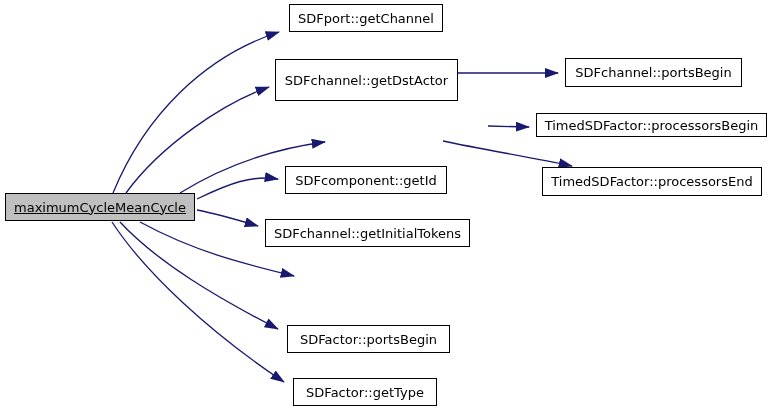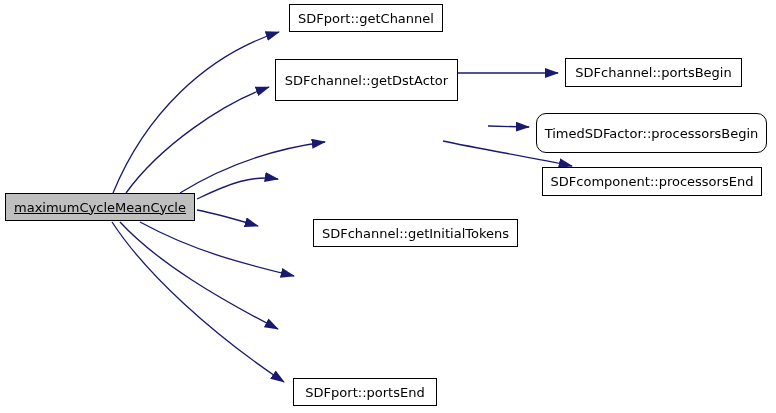"TimedSDFactor::processorsBegin" div.node { border-radius: 10px -> none; height: 40px -> 24px }
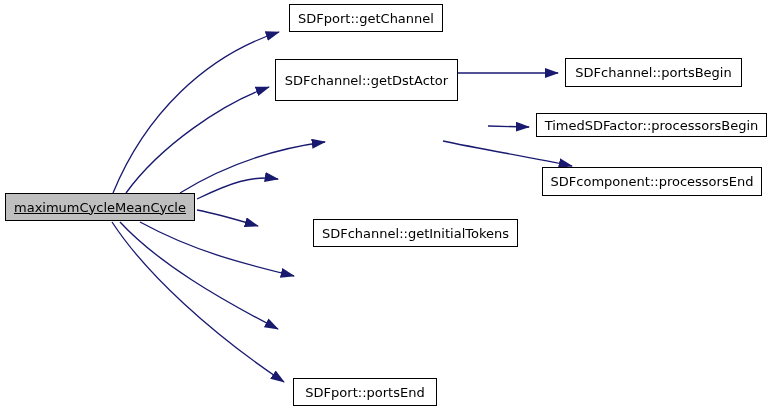"SDFcomponent::getId" div.node { html: none -> <div>SDFcomponent::getId</div> }
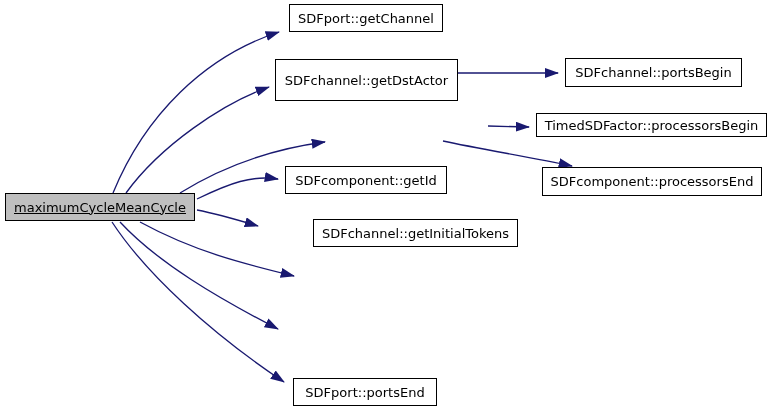"SDFcomponent::processorsEnd" div.node { text: SDFcomponent::processorsEnd -> TimedSDFactor::processorsEnd }
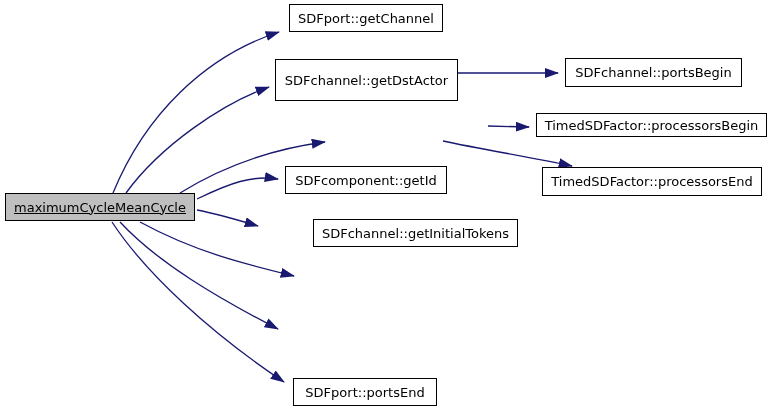"SDFchannel::getInitialTokens" div.node { margin-left: 48px -> none }
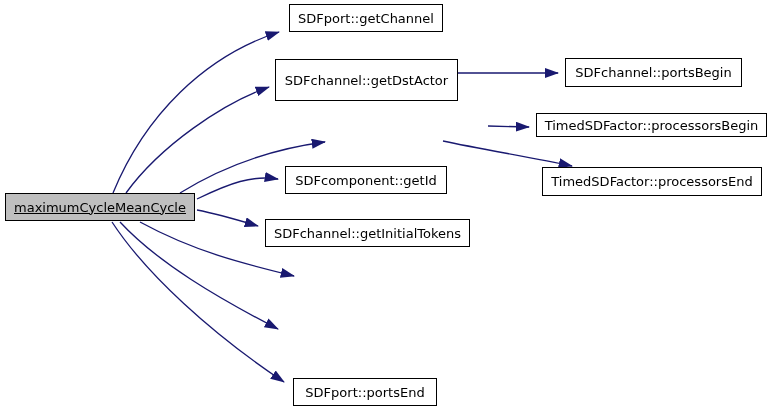"SDFactor::portsBegin" div.node { html: none -> <div>SDFactor::portsBegin</div> }
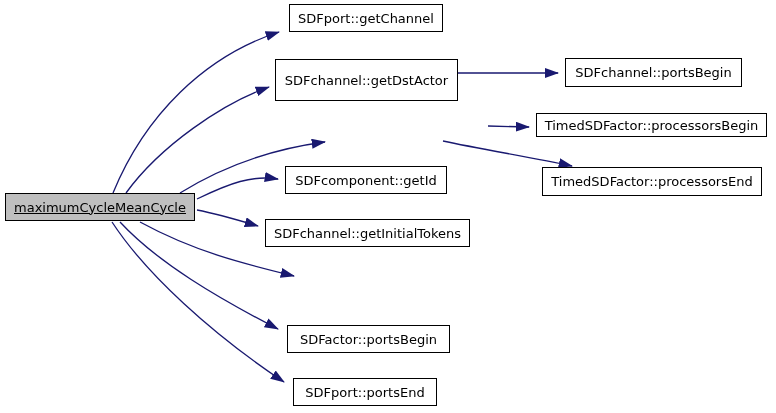"SDFport::portsEnd" div.node { text: SDFport::portsEnd -> SDFactor::getType }
